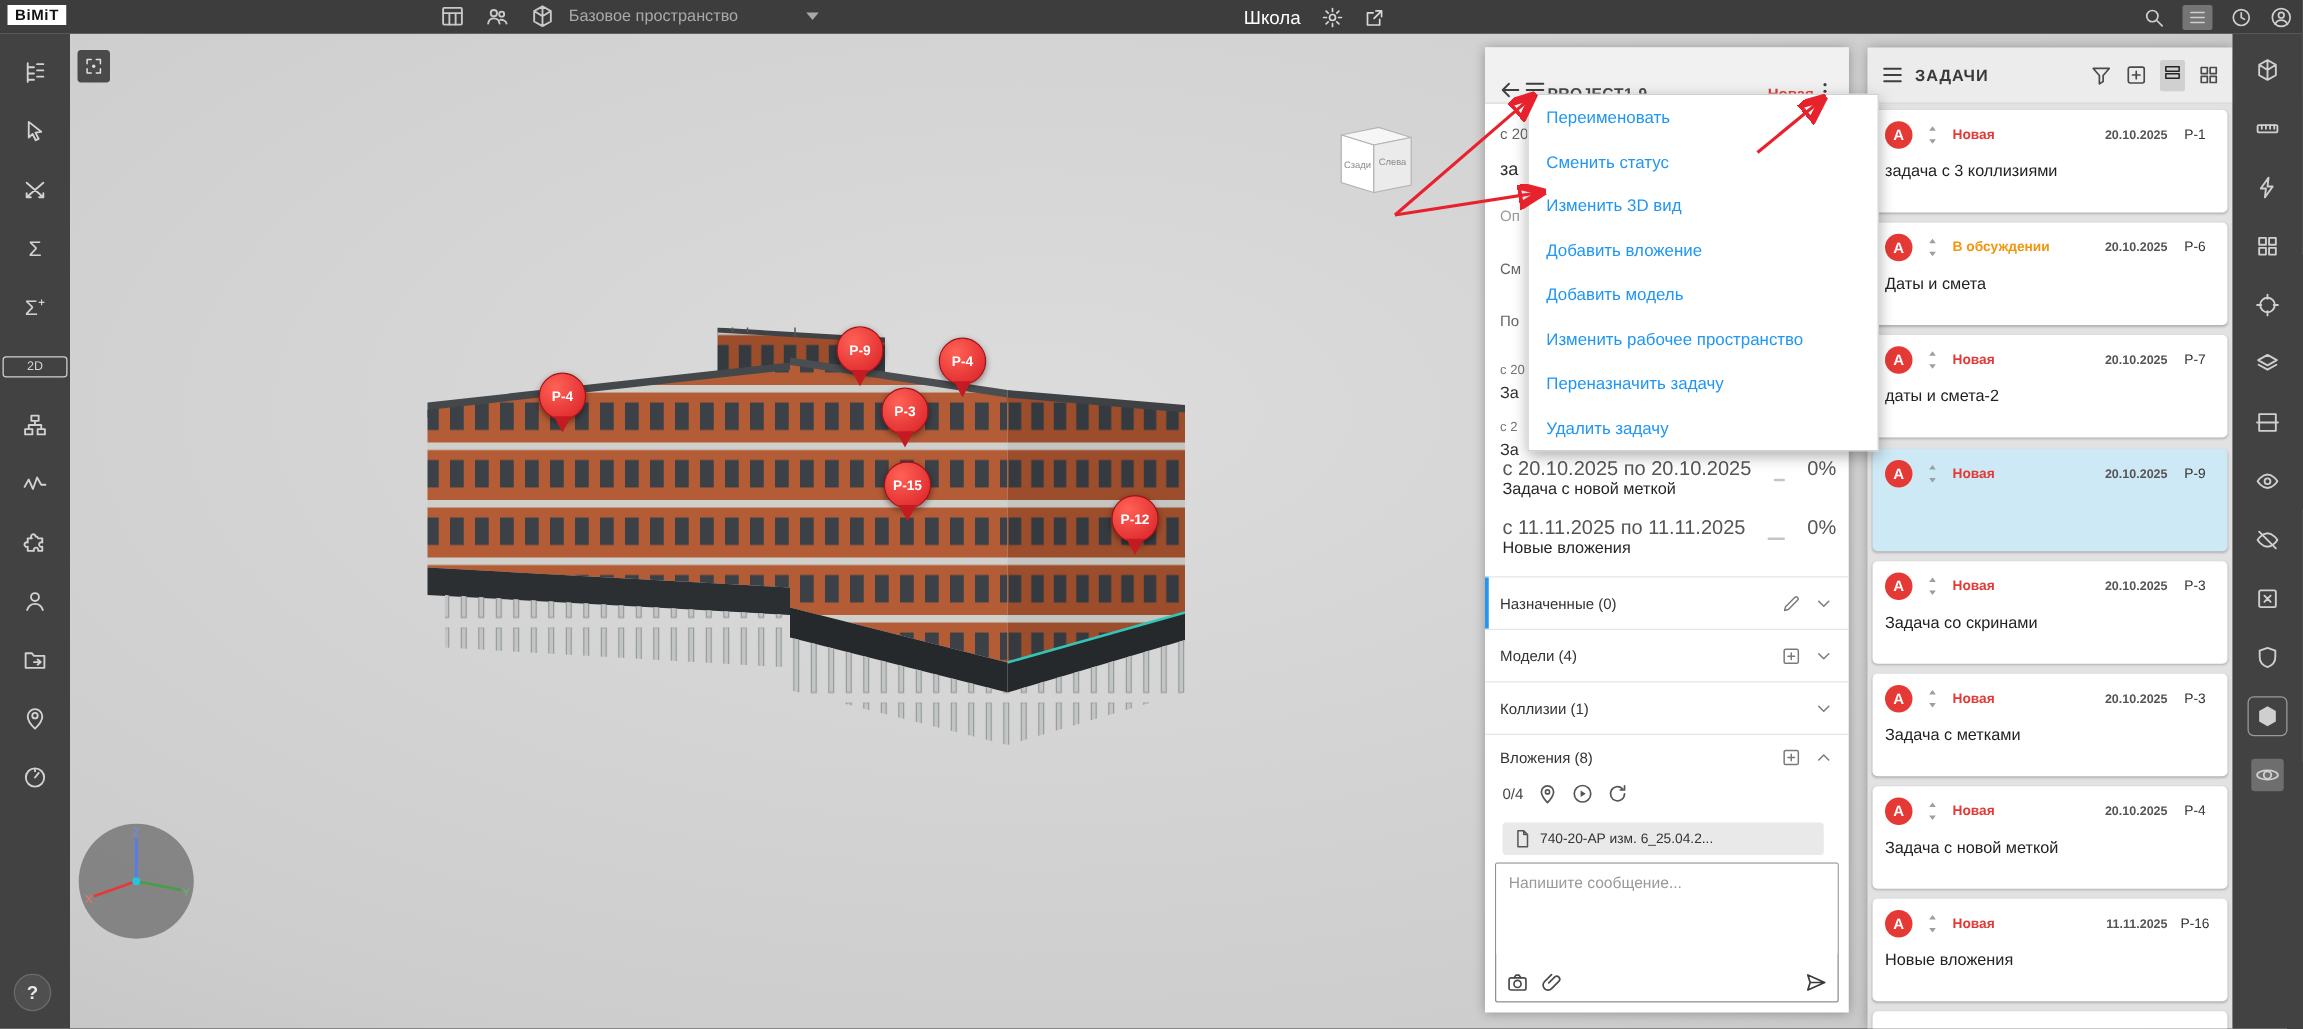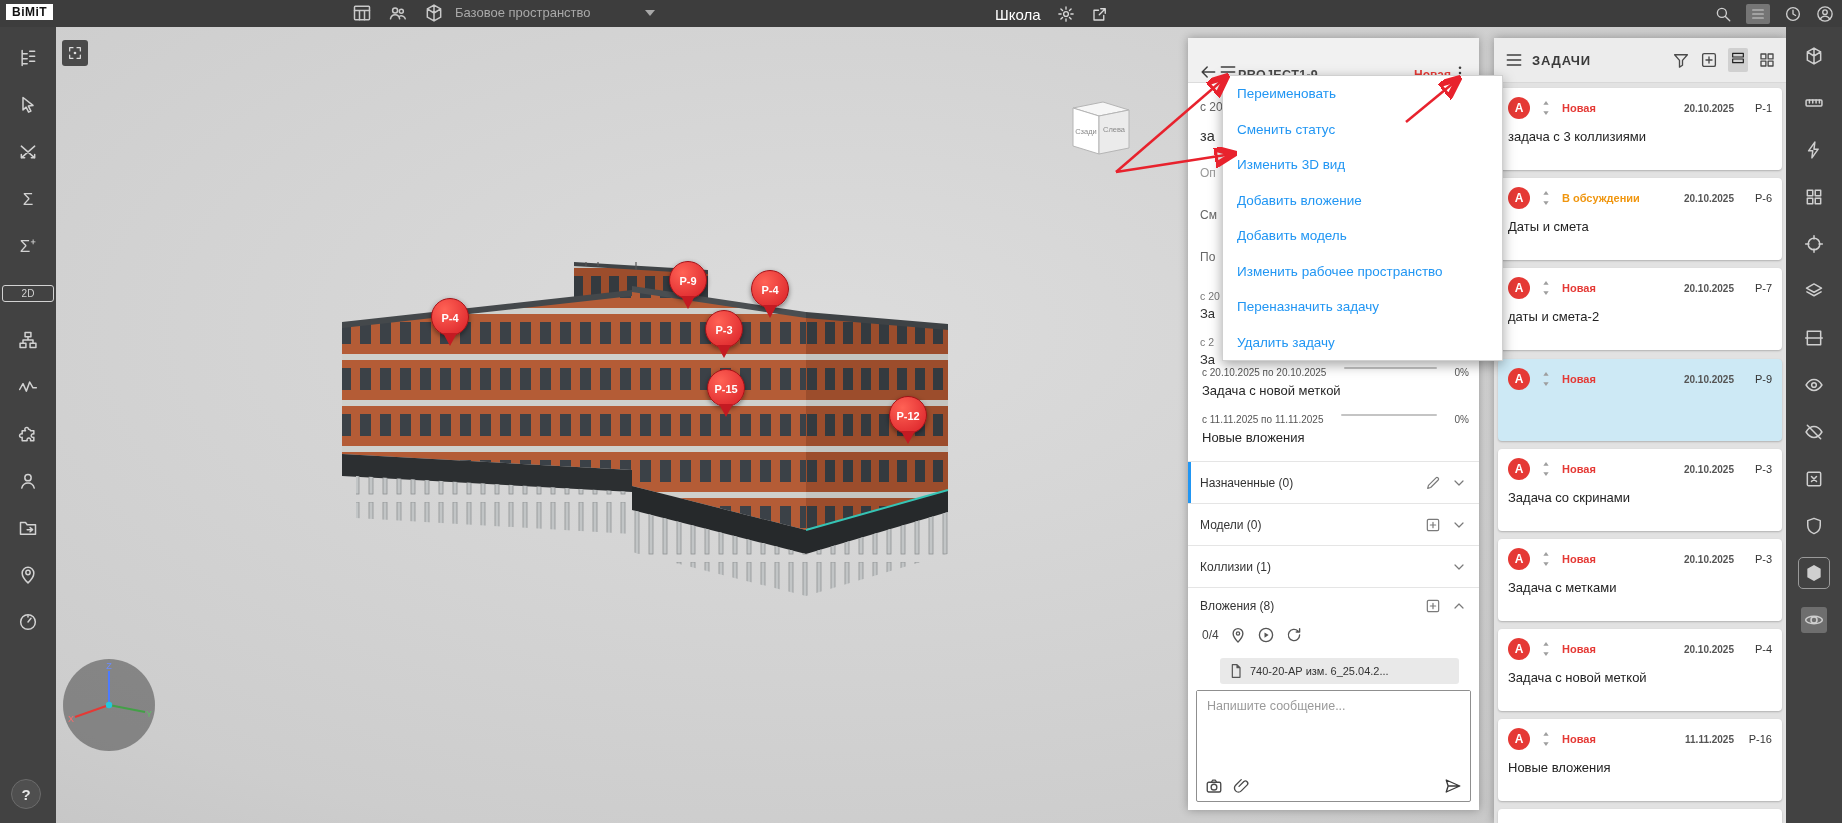"P-1" .c-id { text-align: right -> center }
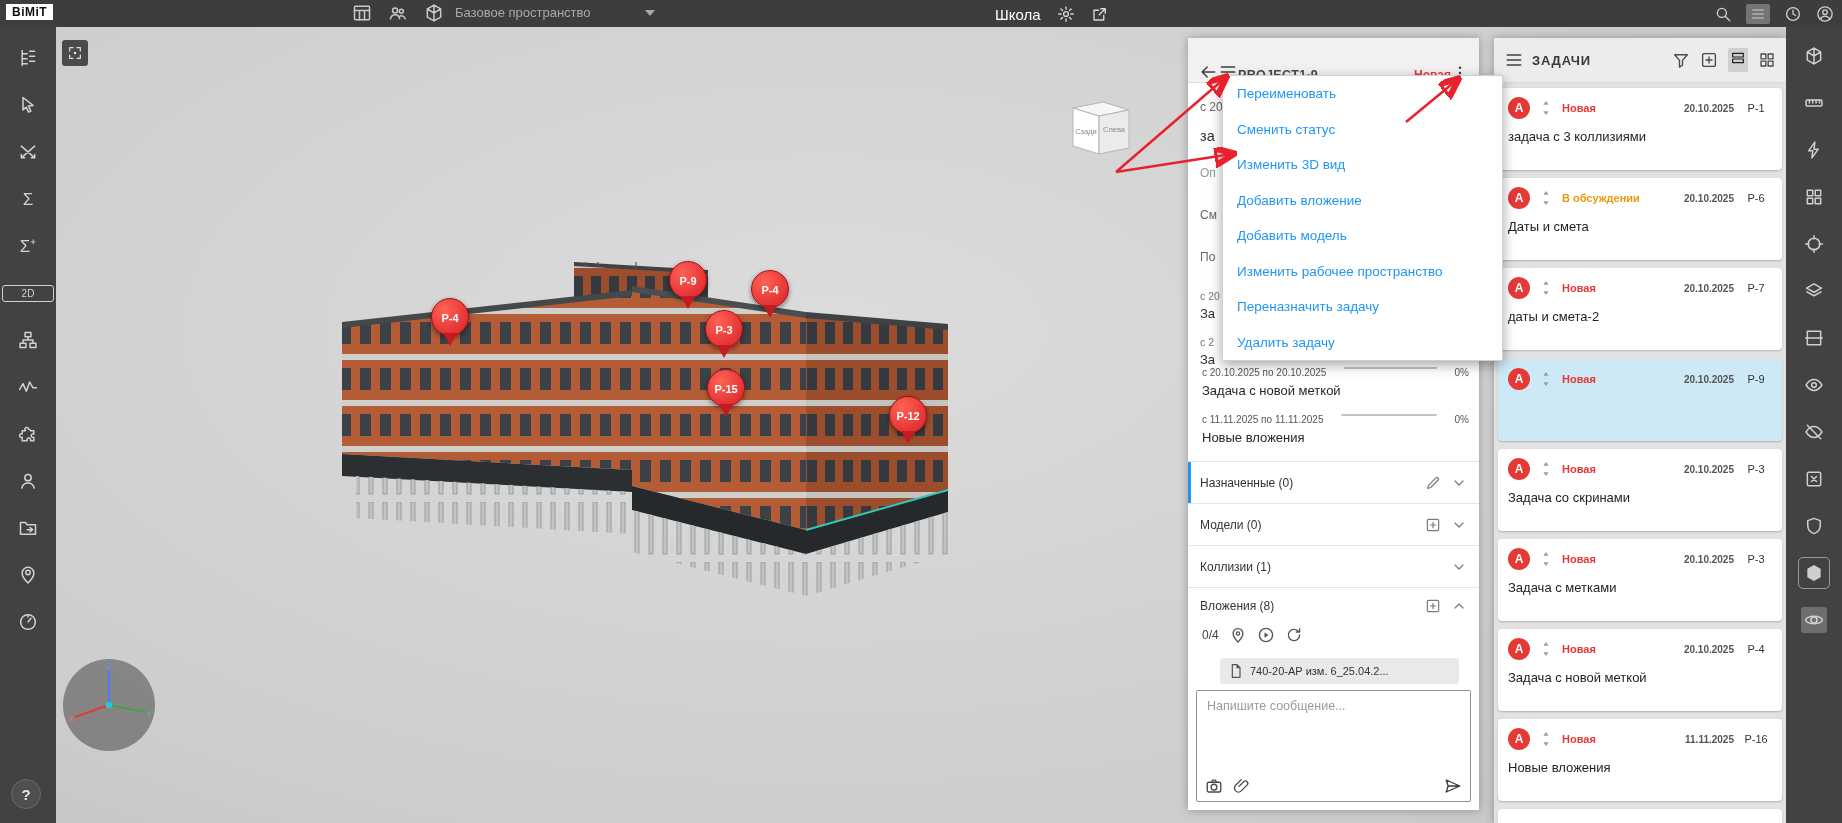"с 20.10.2025 по 20.10.2025" .drow { align-items: flex-start -> flex-end; font-size: 10px -> 16px }
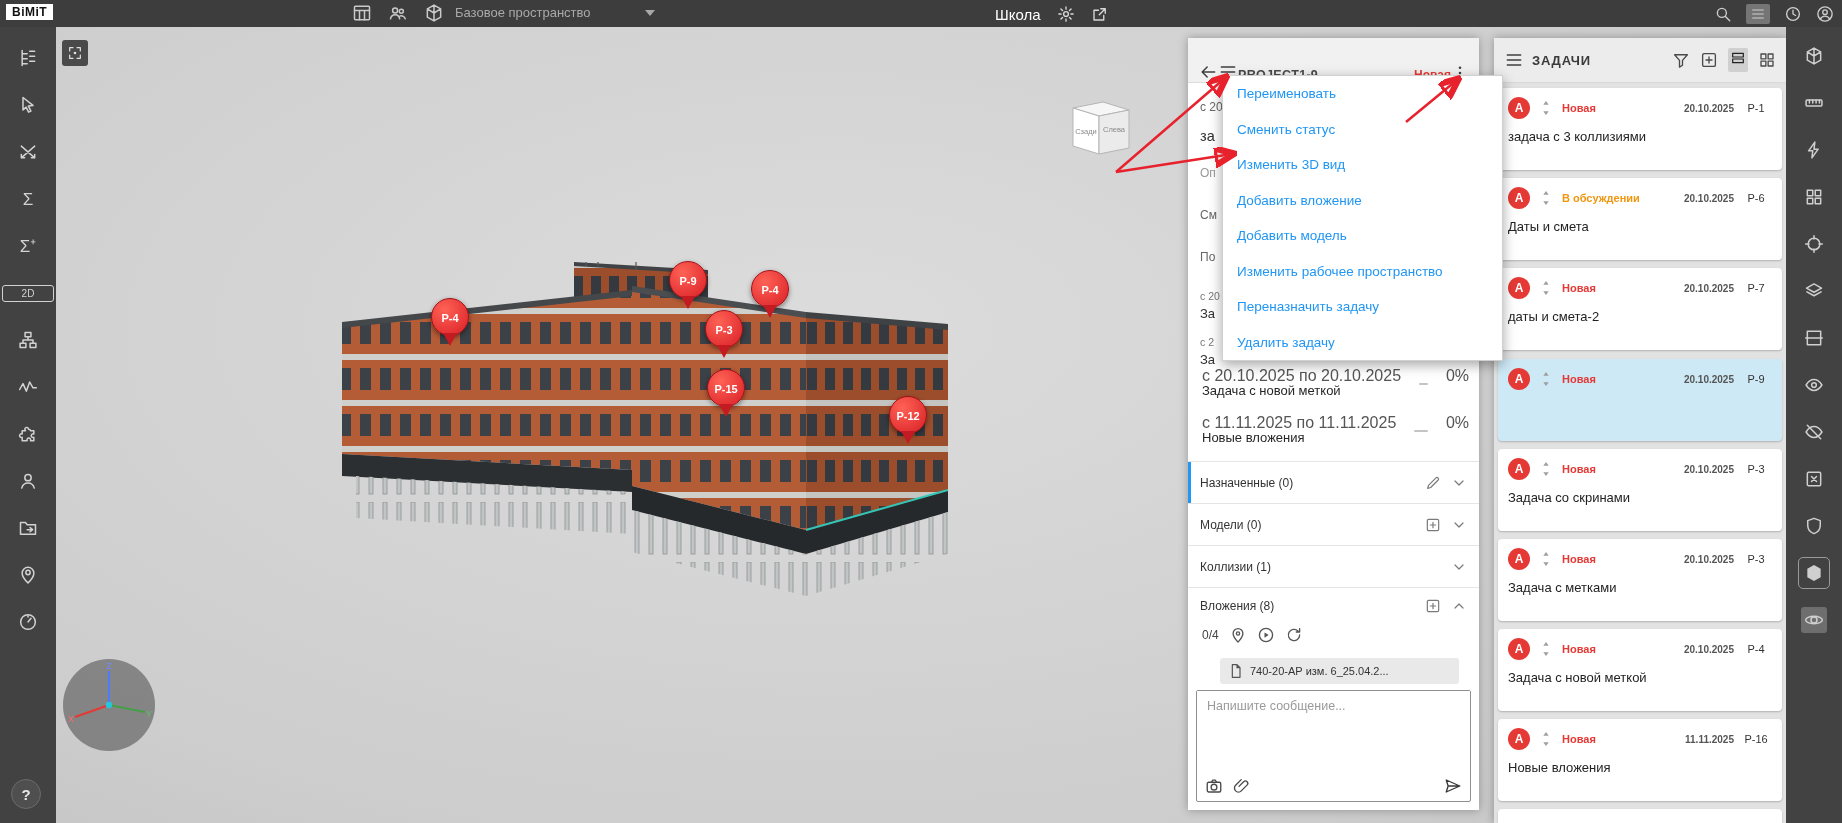"Модели (0)" span { text: 0 -> 4 }
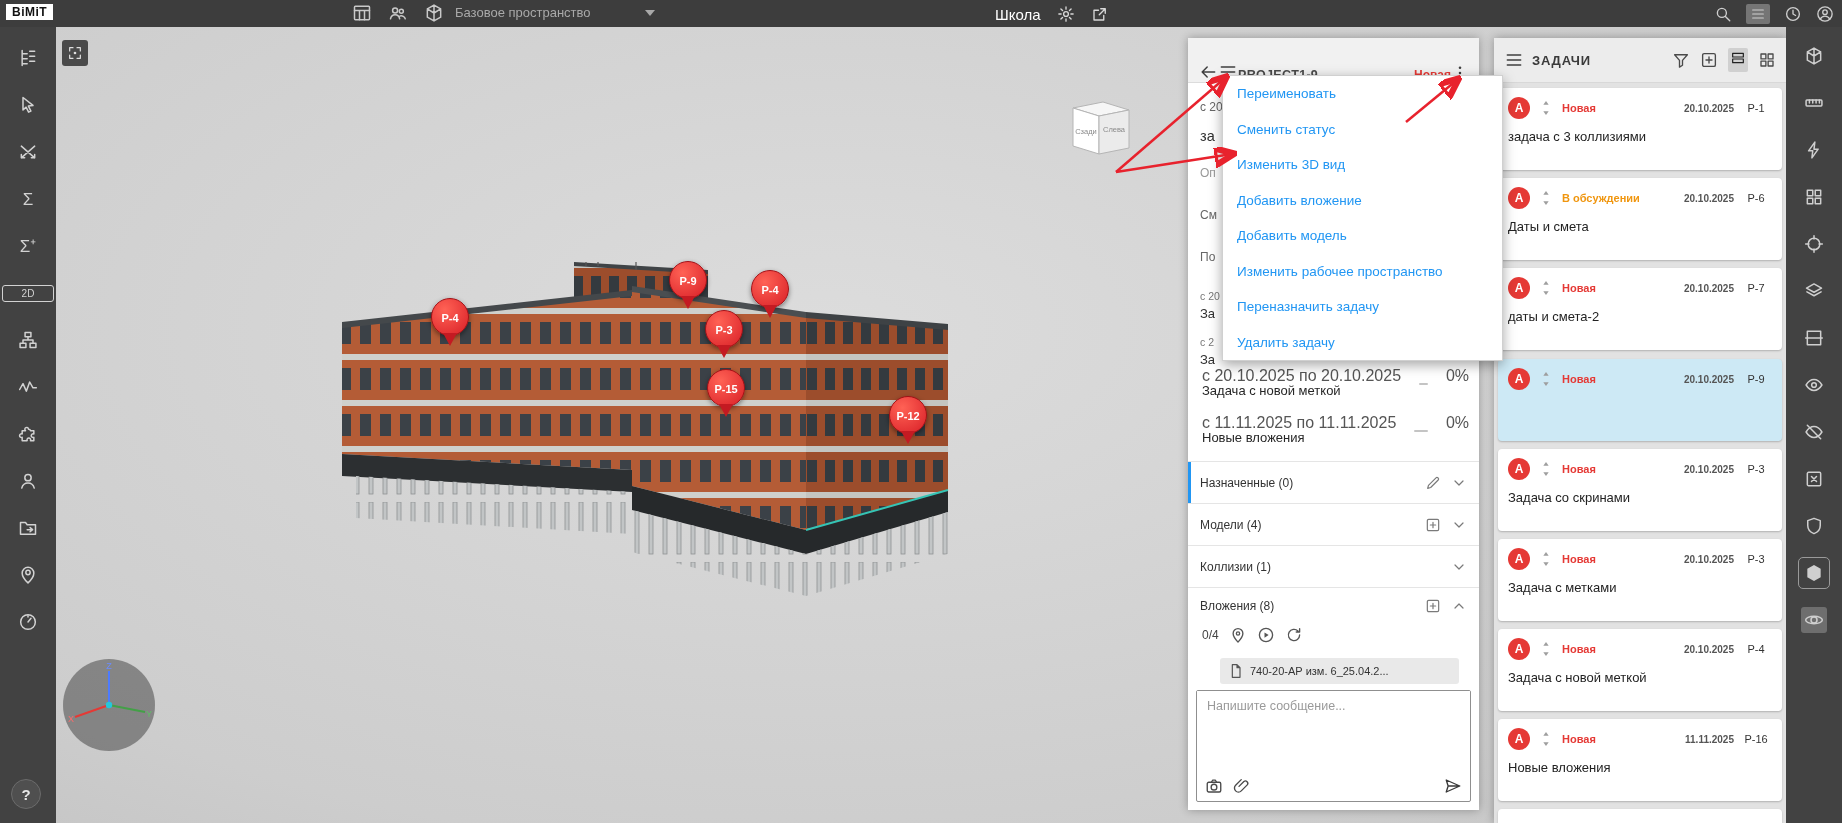"740-20-АР изм. 6_25.04.2..." .chip { left: 32px -> 14px }
